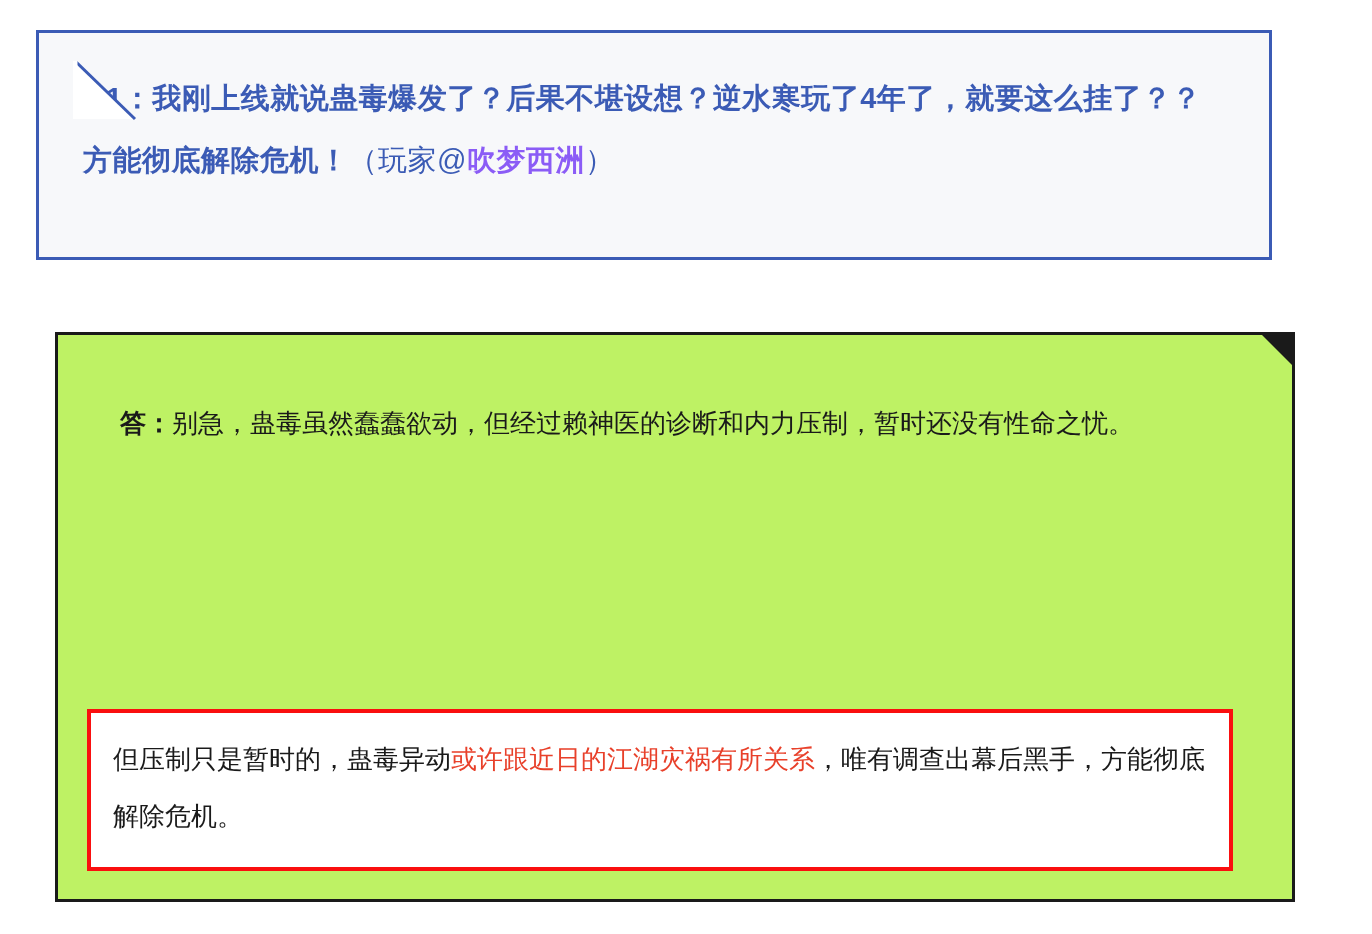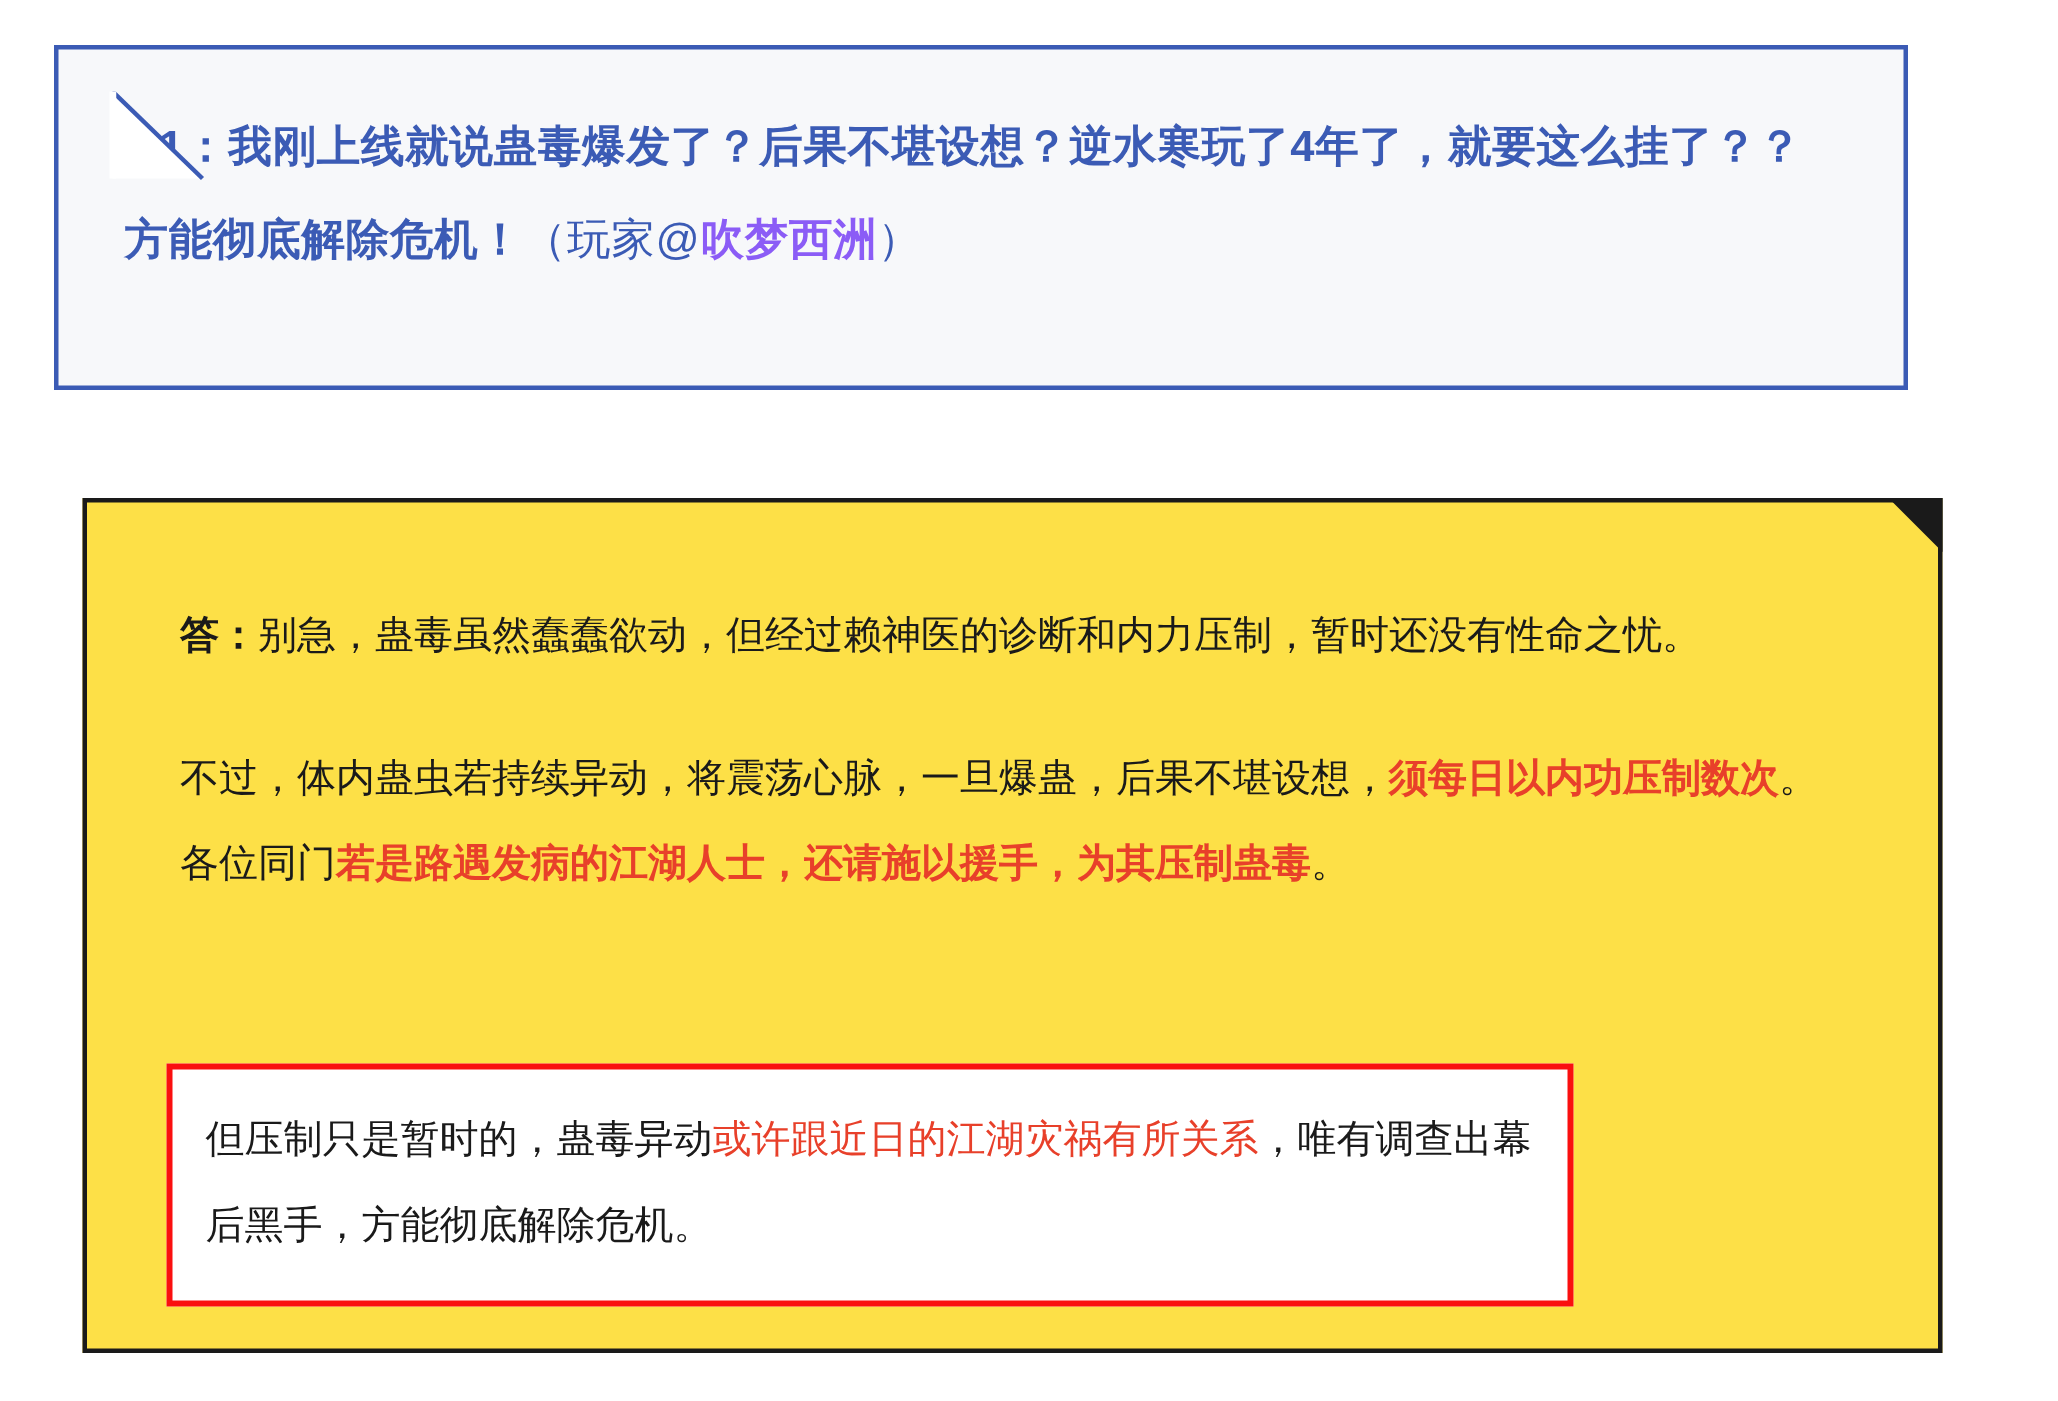"答：别急，蛊毒虽然蠢蠢欲动，但经过赖神医的诊断和内力压制，暂时还没有性命之忧。" .a-box { background: #fde047 -> #bef264 }
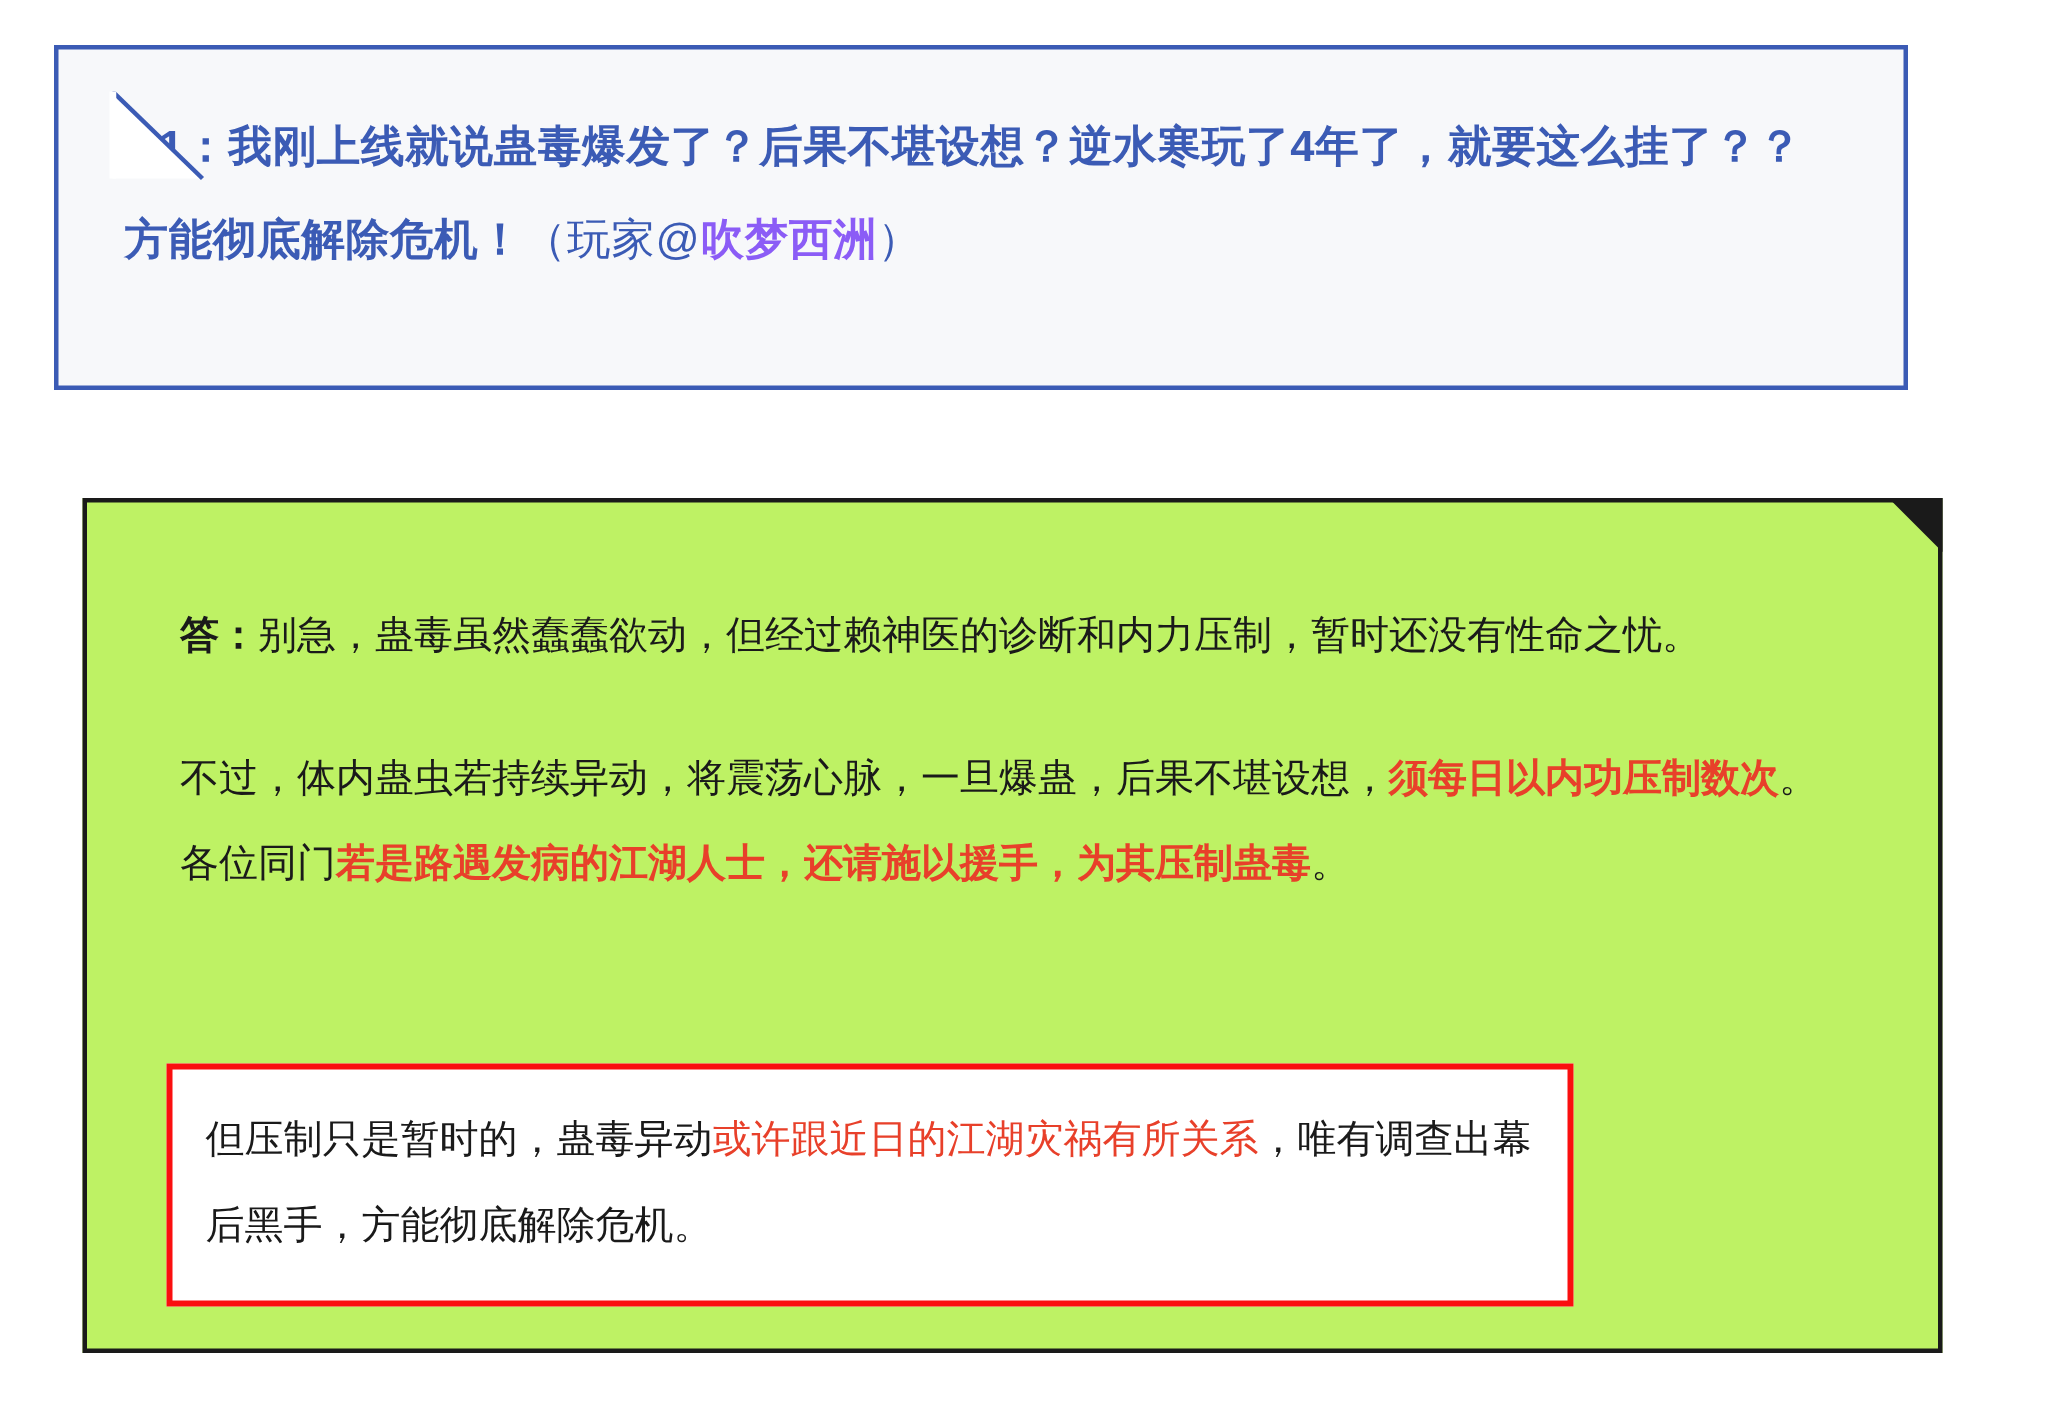"不过，体内蛊虫若持续异动，将震荡心脉，一旦爆蛊，后果不堪设想，须每日以内功压制数" p.a-para { html: <p> <span>不过，体内蛊虫若持续异动，将震荡心脉，一旦爆蛊，后果不堪设想，</span><span>须每日以内功压制数次</span><span>。各位同门</span><span>若是路遇发病的江湖人士，还请施以援手，为其压制蛊毒</span><span>。</span> </p> -> none }
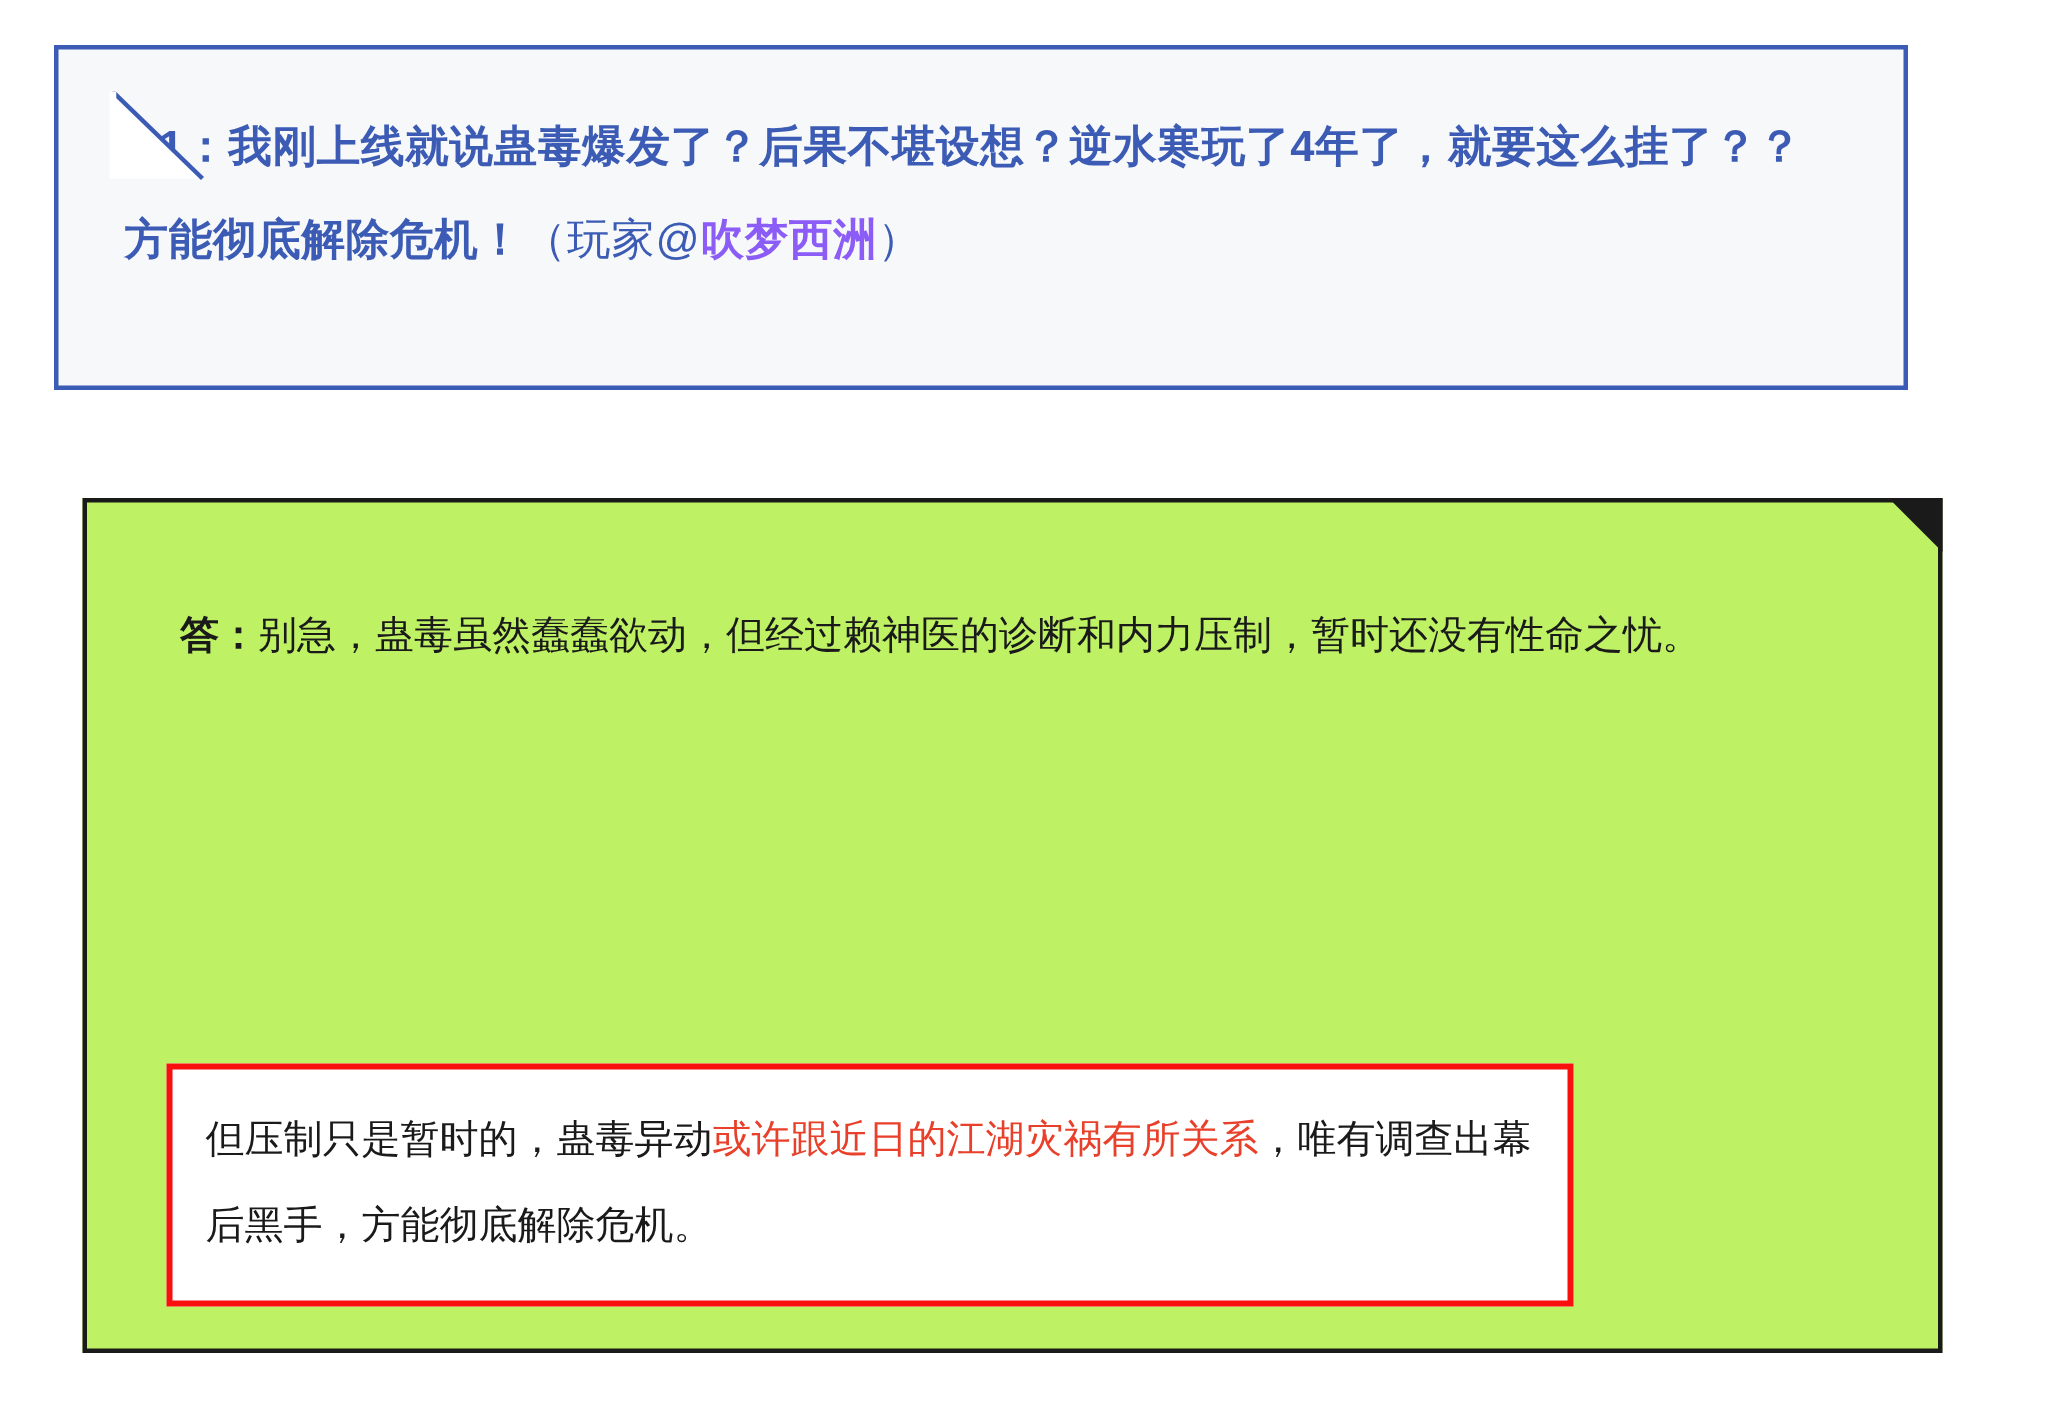"但压制只是暂时的，蛊毒异动或许跟近日的江湖灾祸有所关系，唯有调查出幕后黑手，方能" .hl-box { left: 53px -> 29px; width: 938px -> 1146px }
